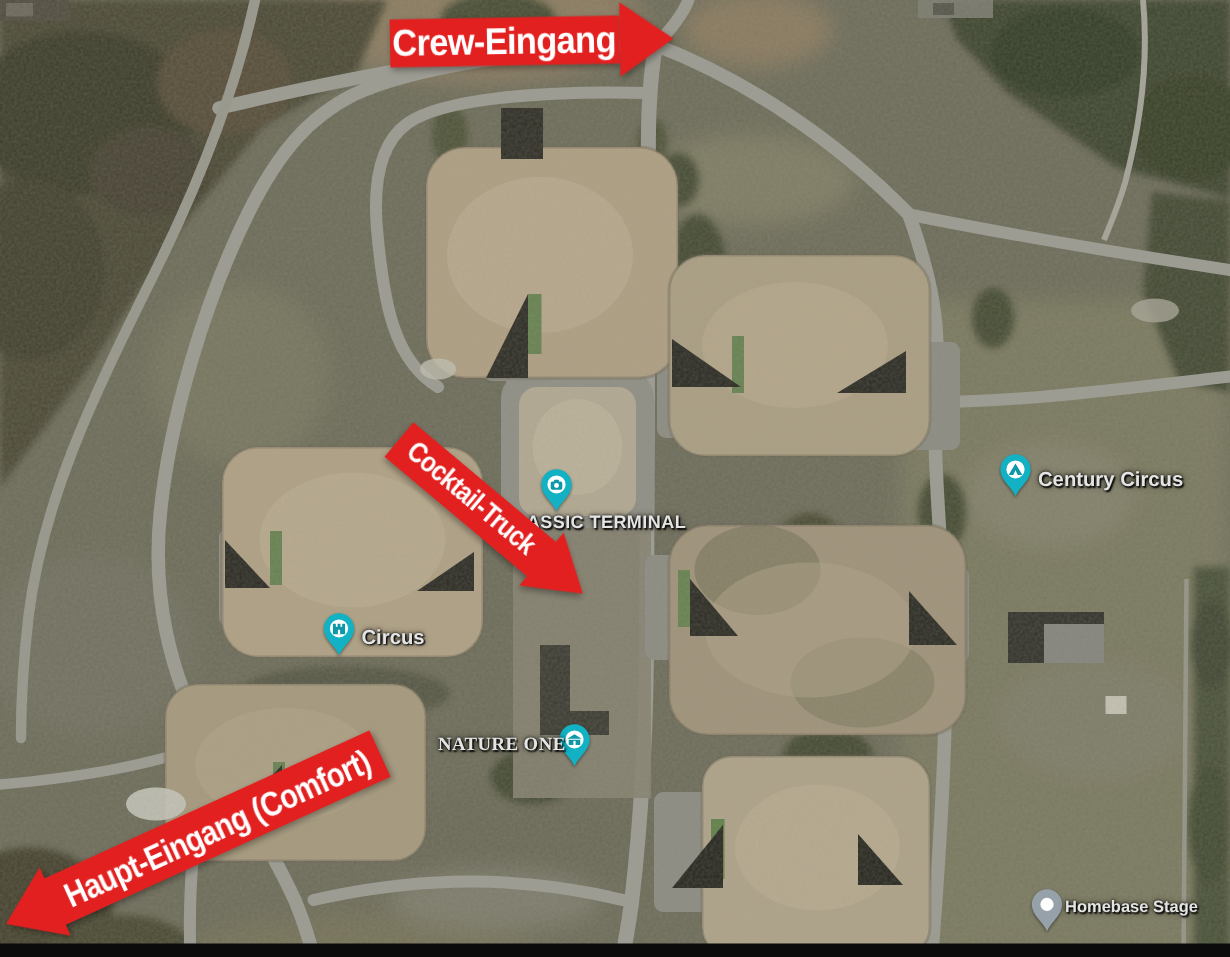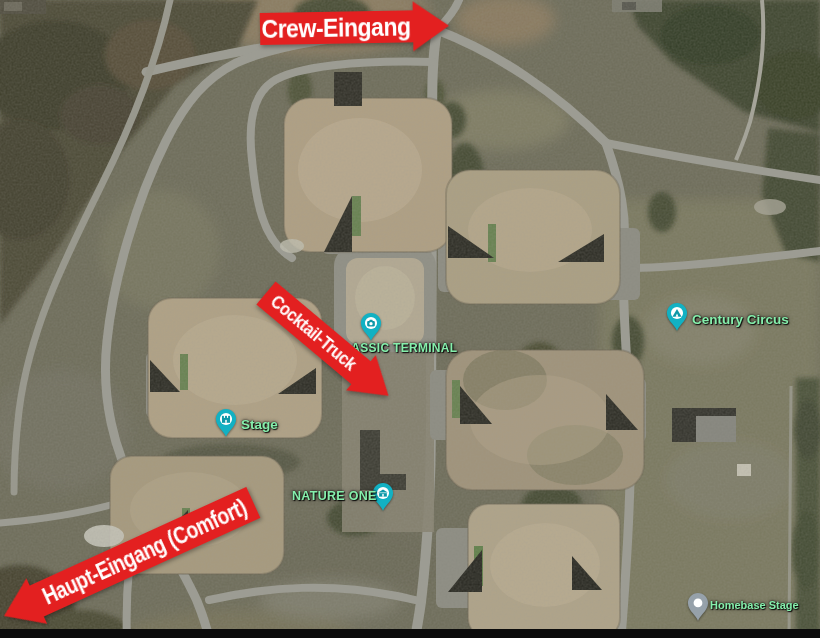"Century Circus" .poi-label { color: #86efac -> #e5e5e5 }
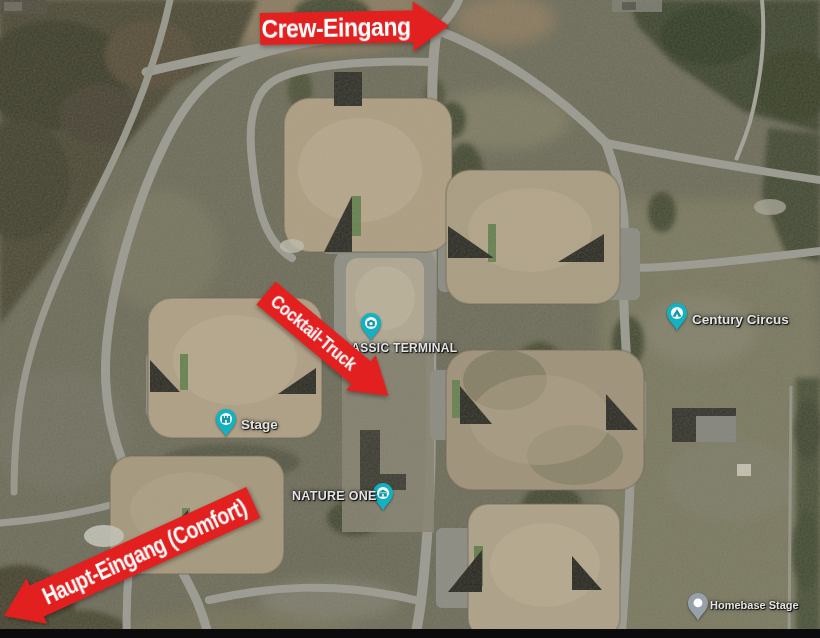"Stage" div.poi-label { text: Stage -> Circus }
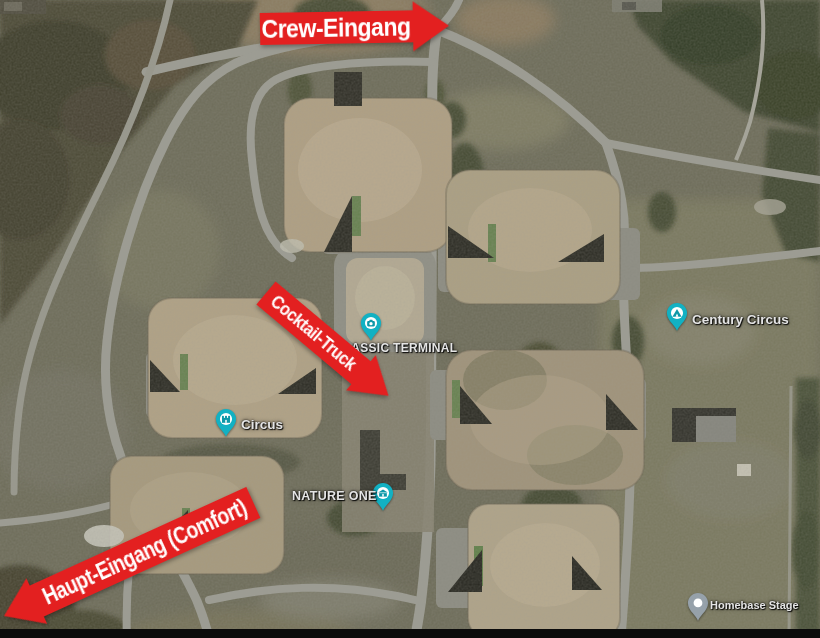"NATURE ONE" div.poi-label { font-family: none -> Liberation Serif, serif }
